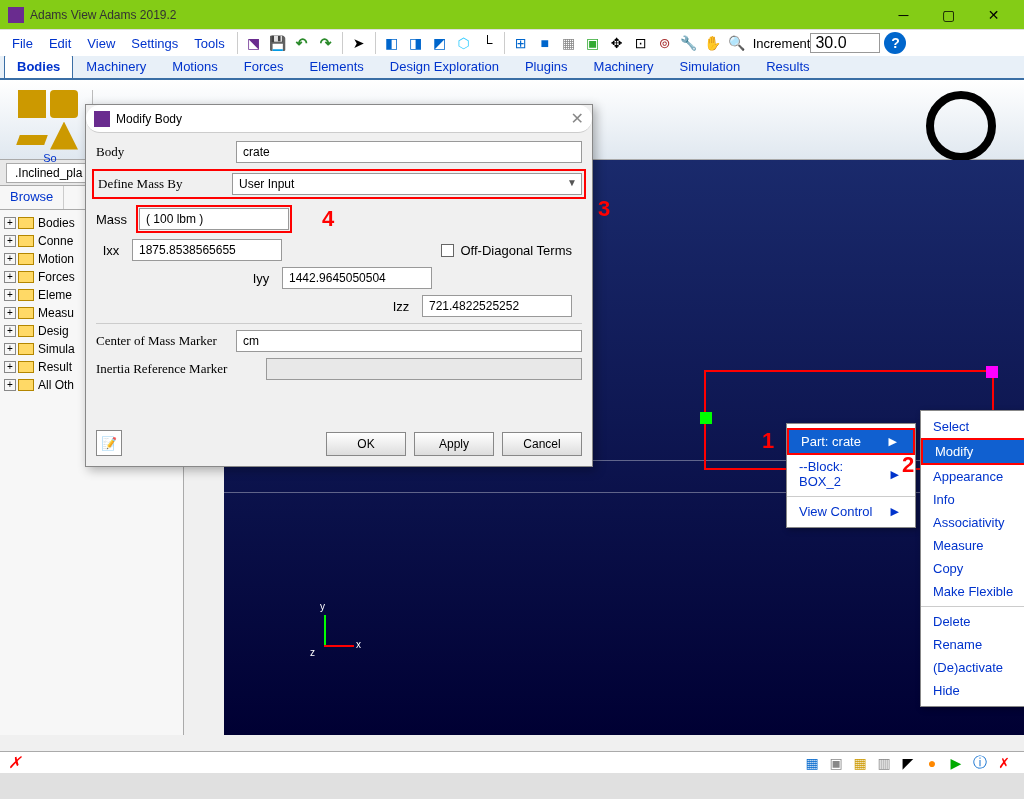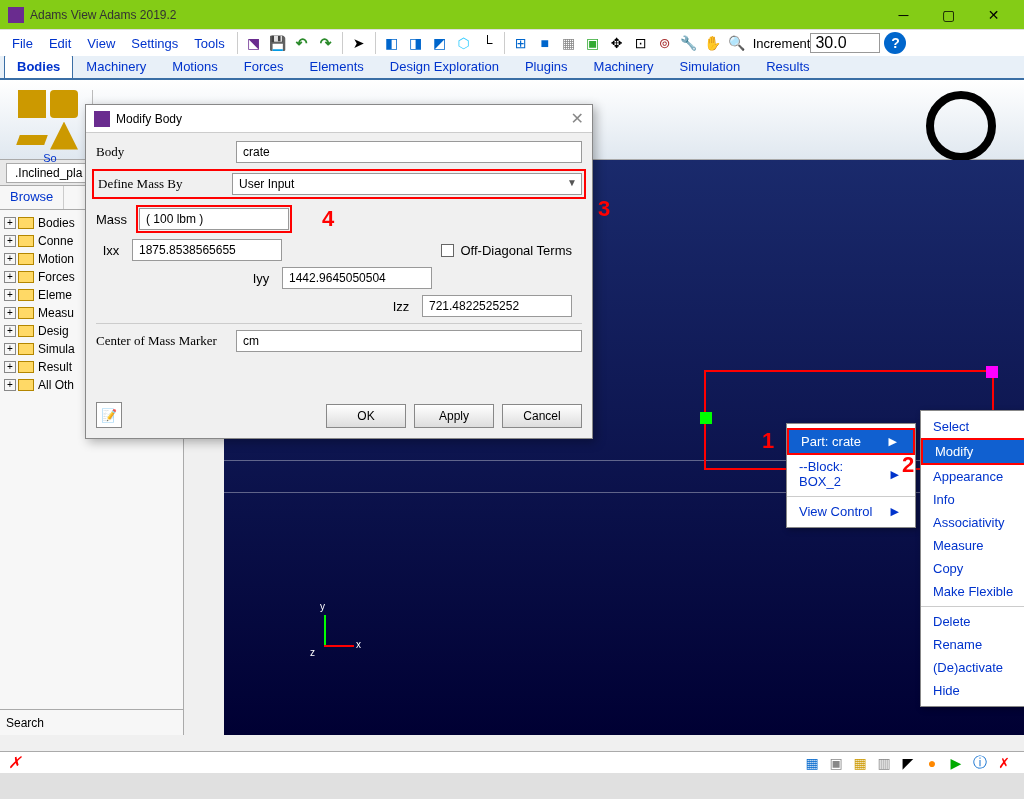"Modify Body" .dlgtitle { border-radius: none -> 14px }
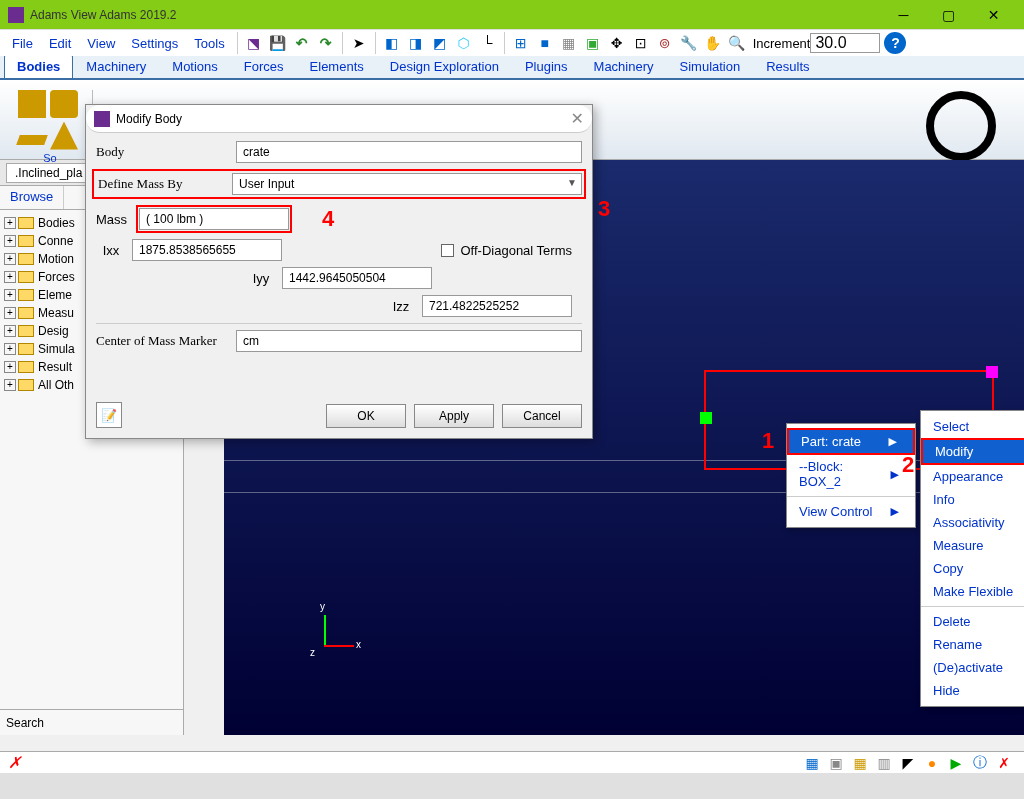"Inertia Reference Marker" div.dlgrow { html: none -> <div> <span>Inertia Reference Marker</span> <div></div> </div> }
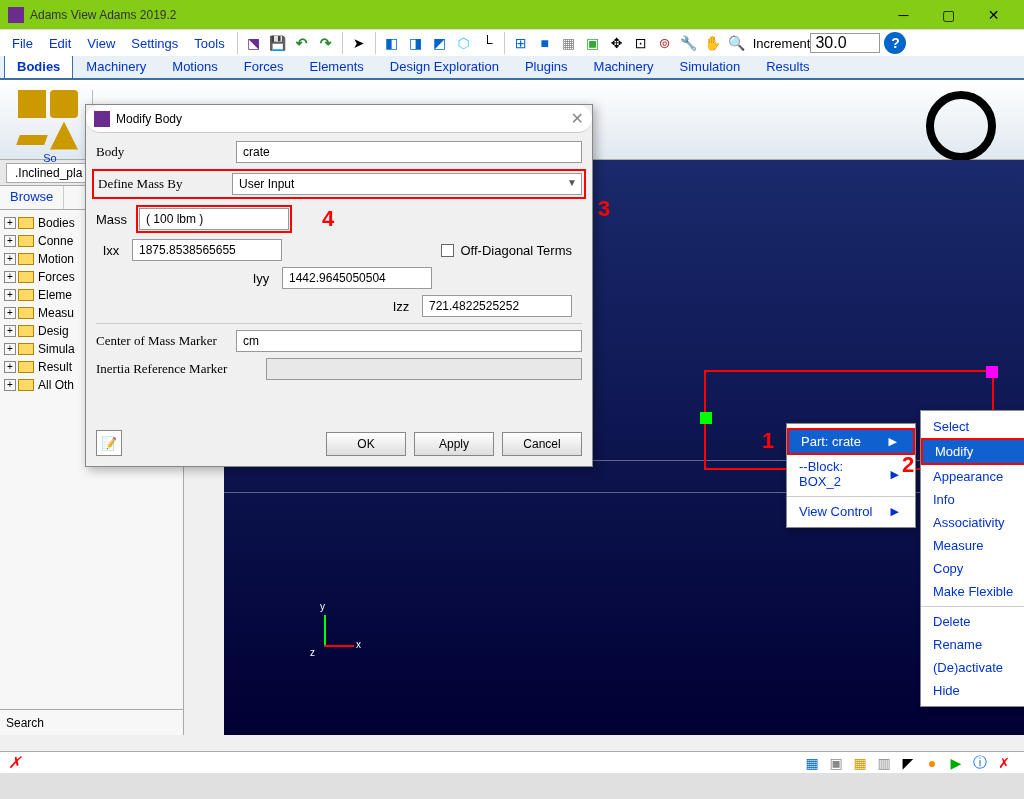"Search" div.searchbar { html: <div> <span>Search</span> </div> -> none }
